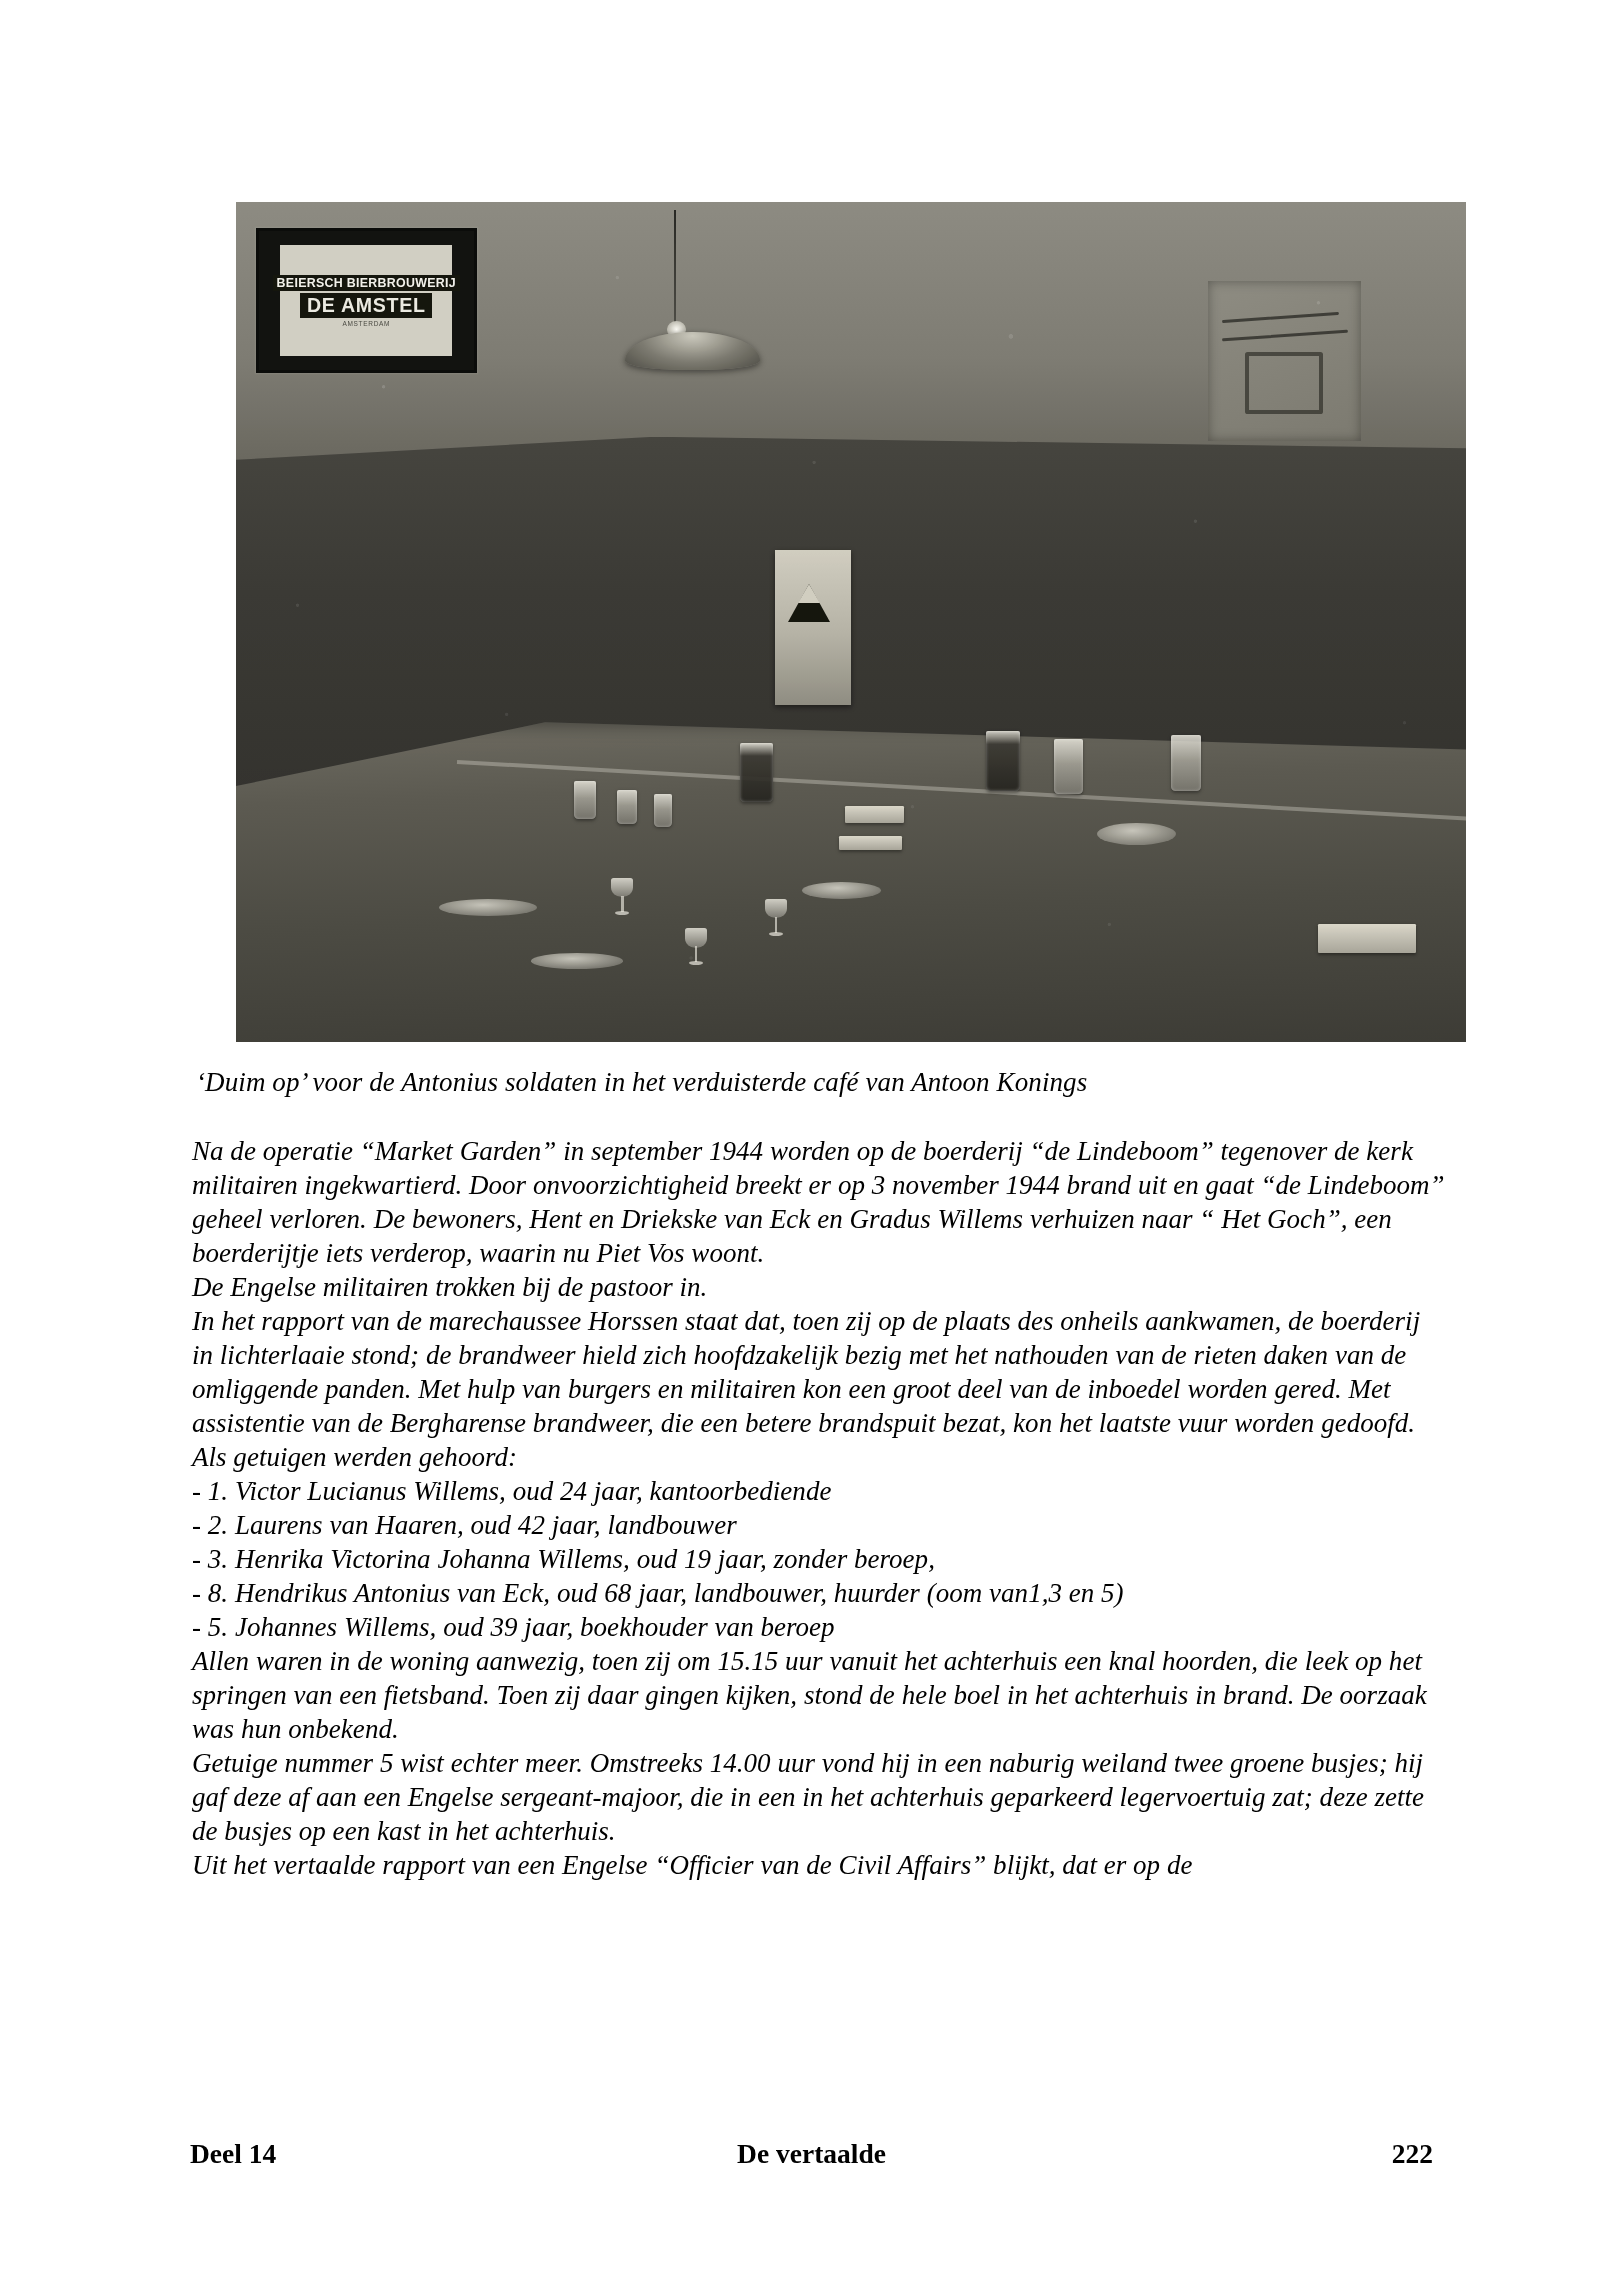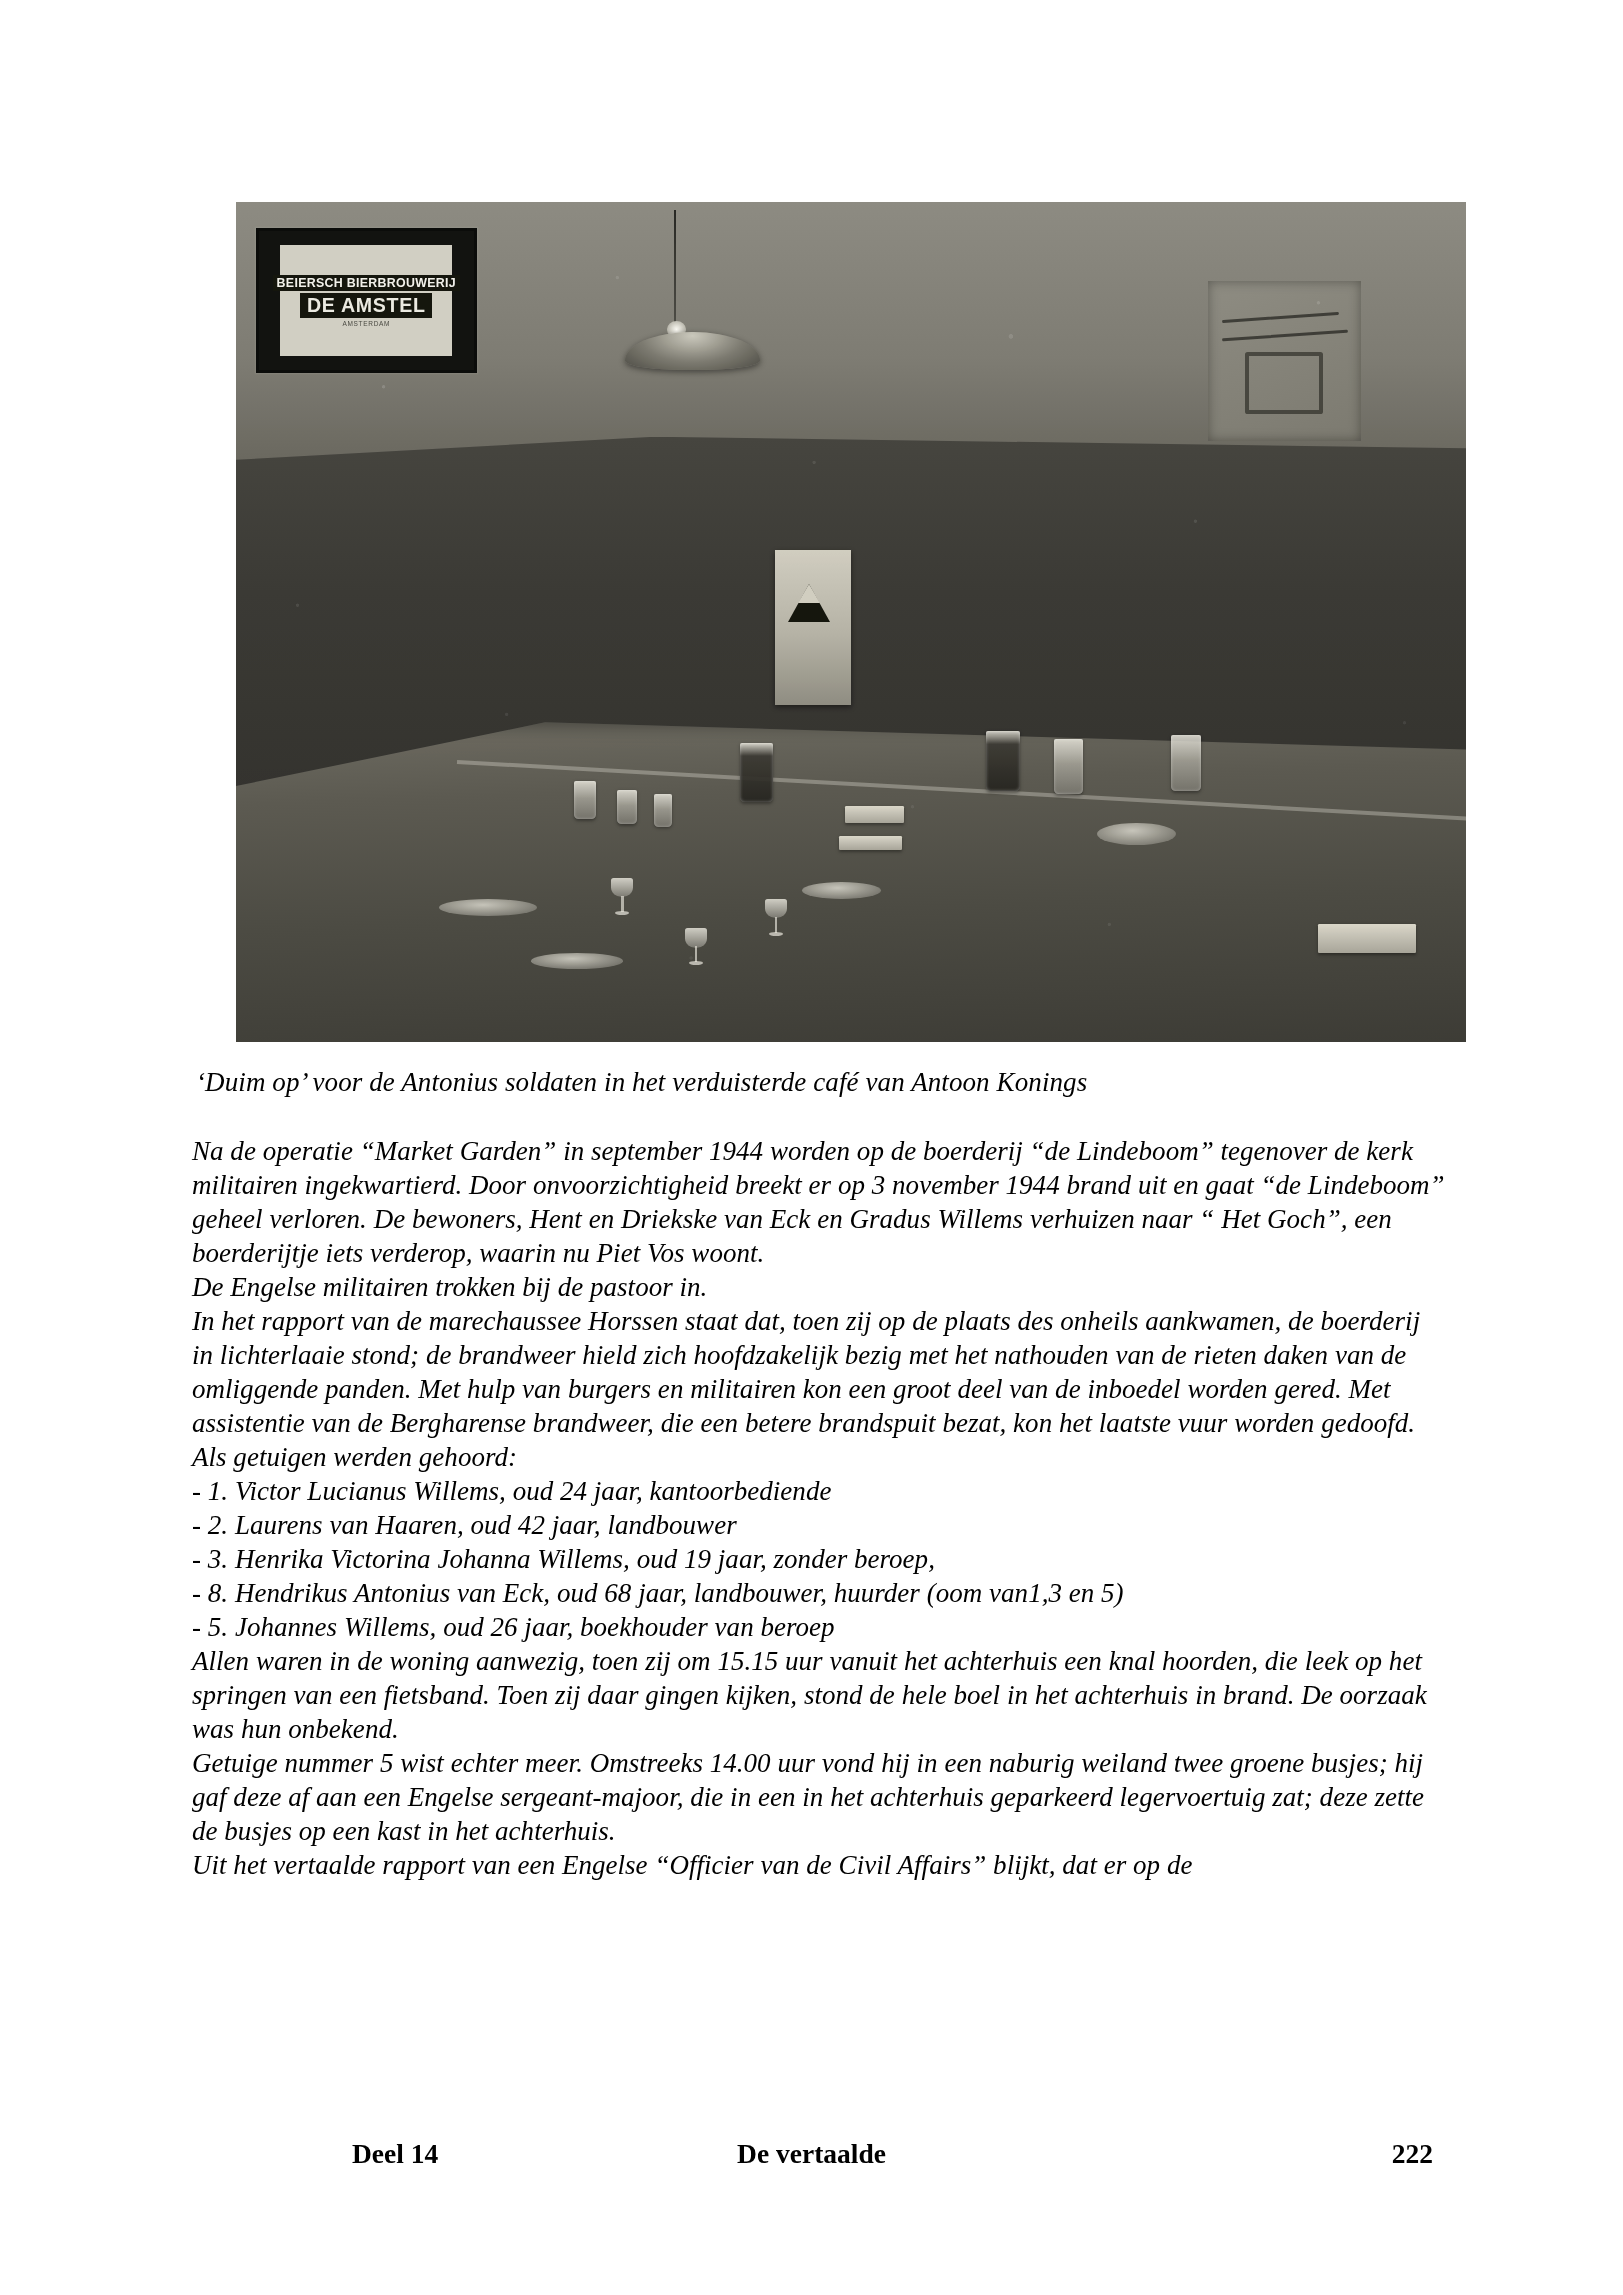"- 5. Johannes Willems, oud" p { text: 26 -> 39 }
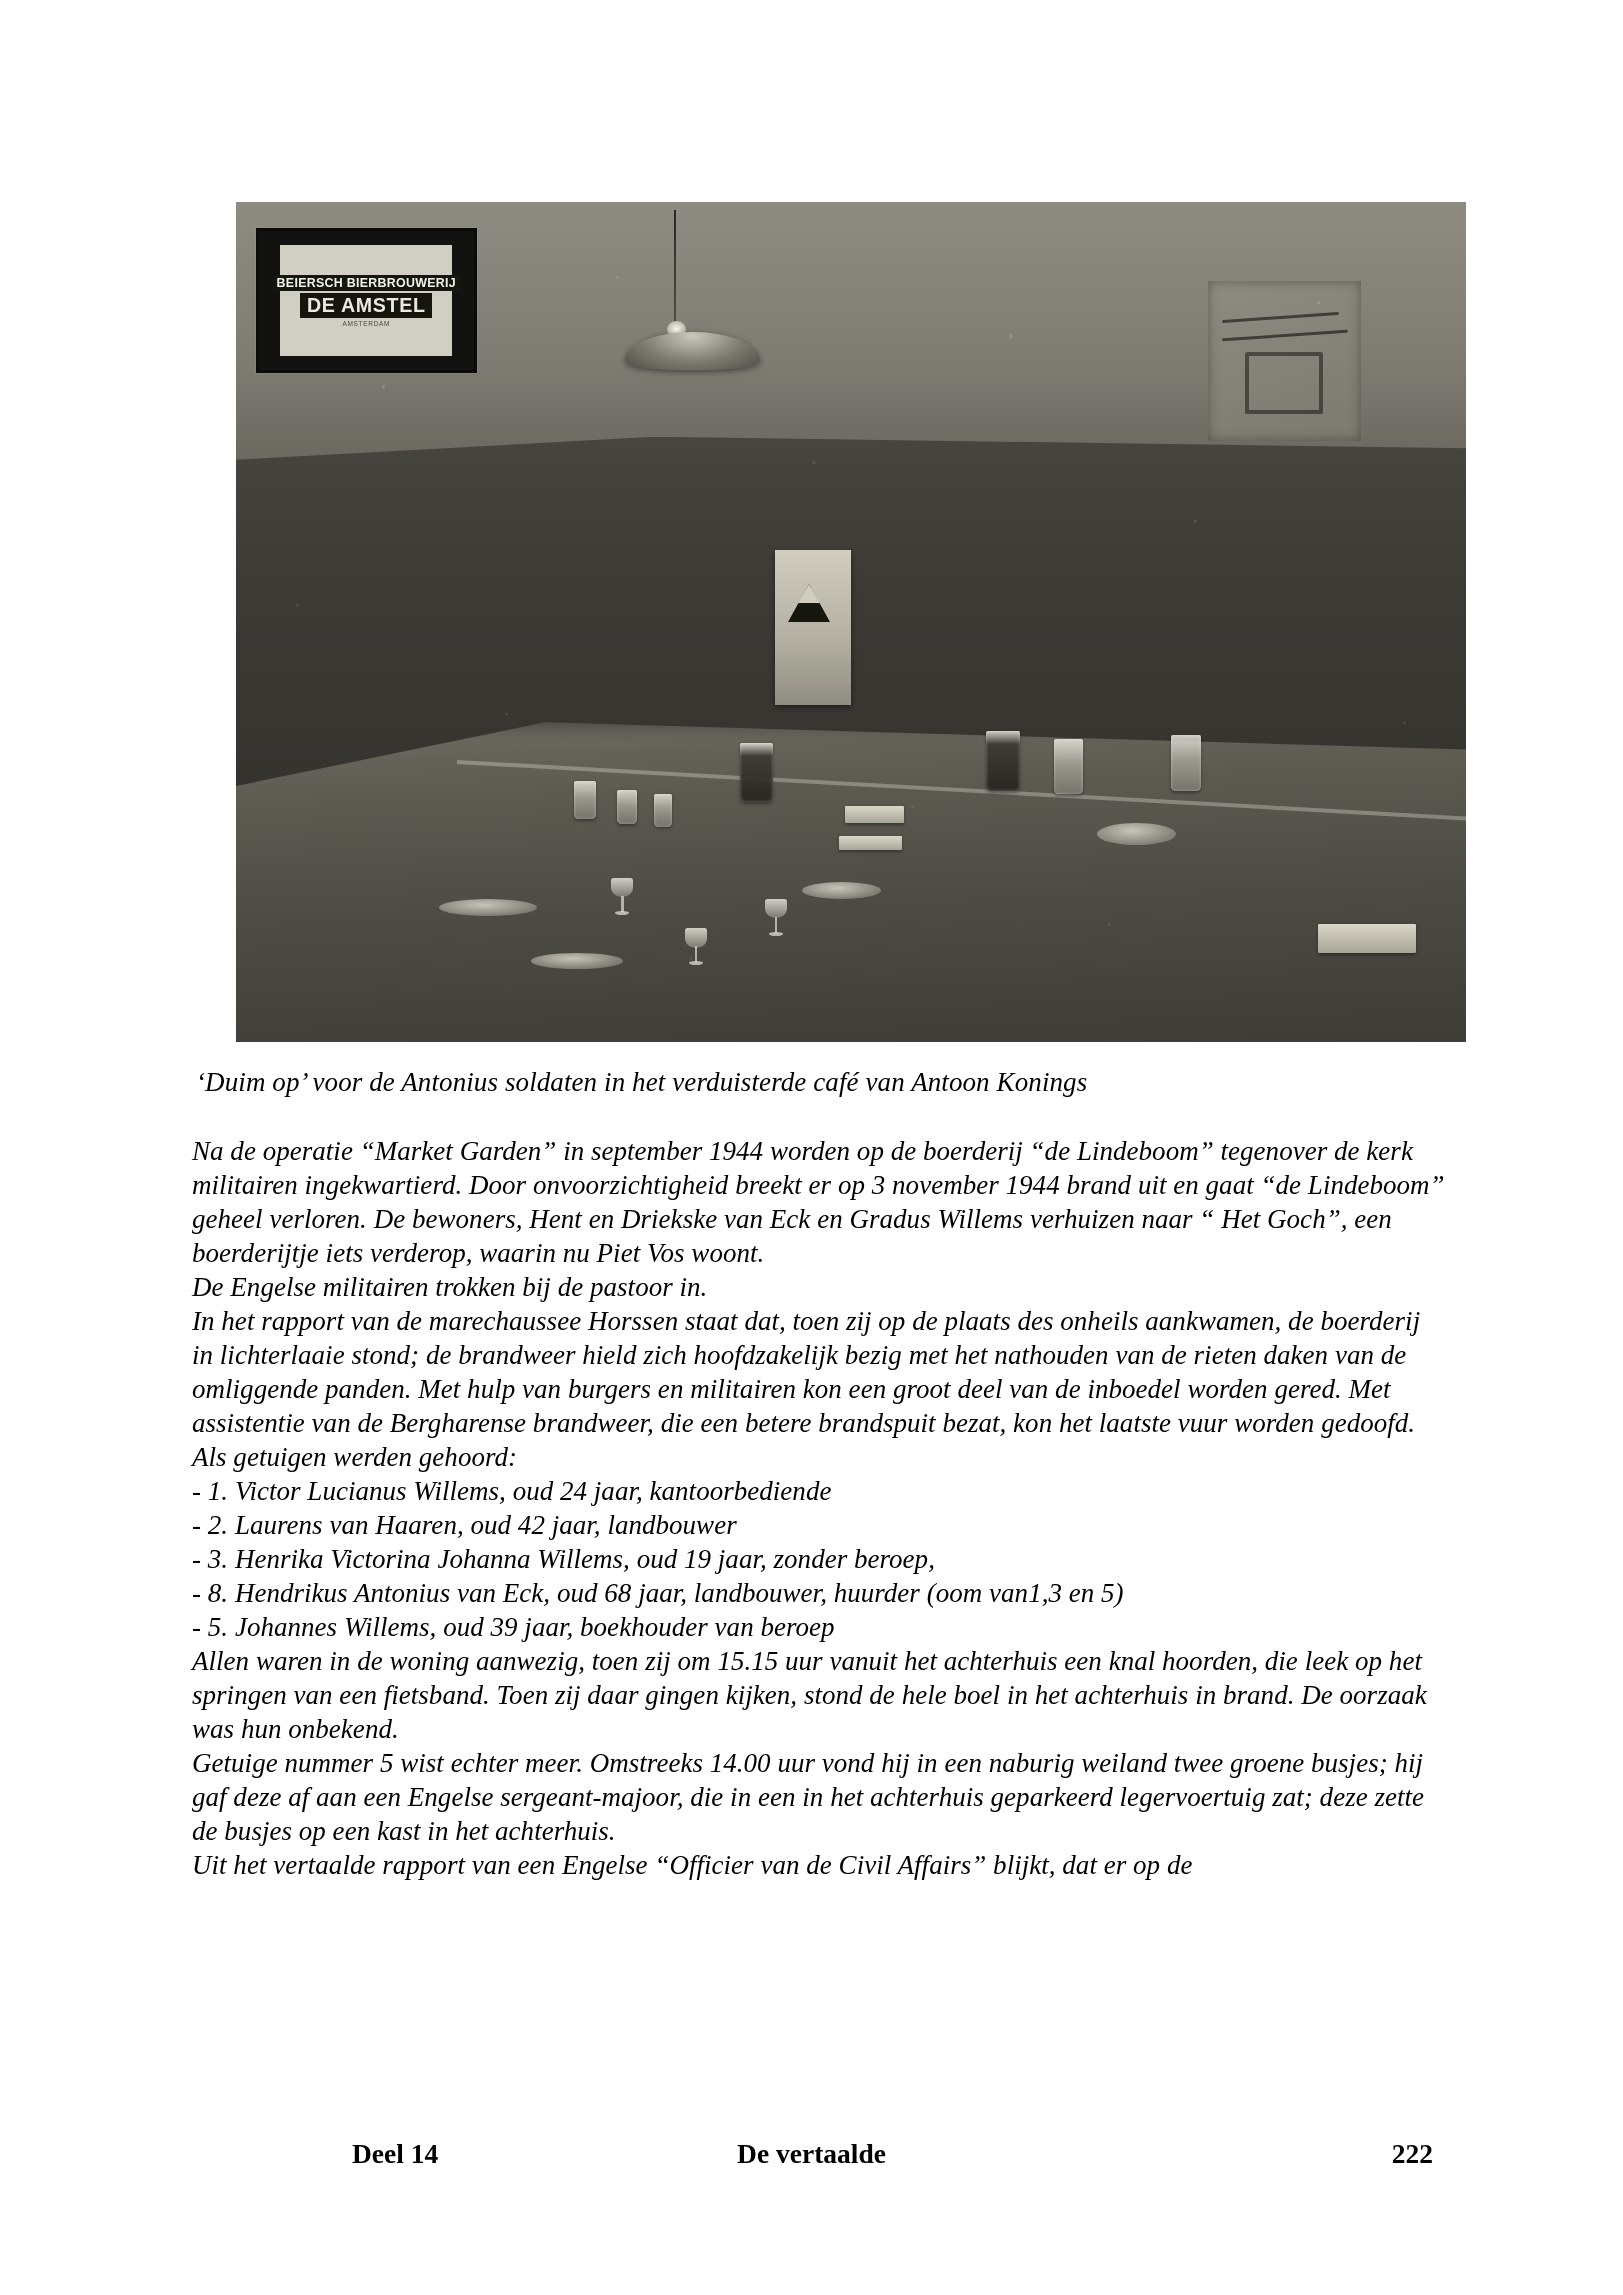"Deel 14" .footer .f-left { text-align: center -> left }
